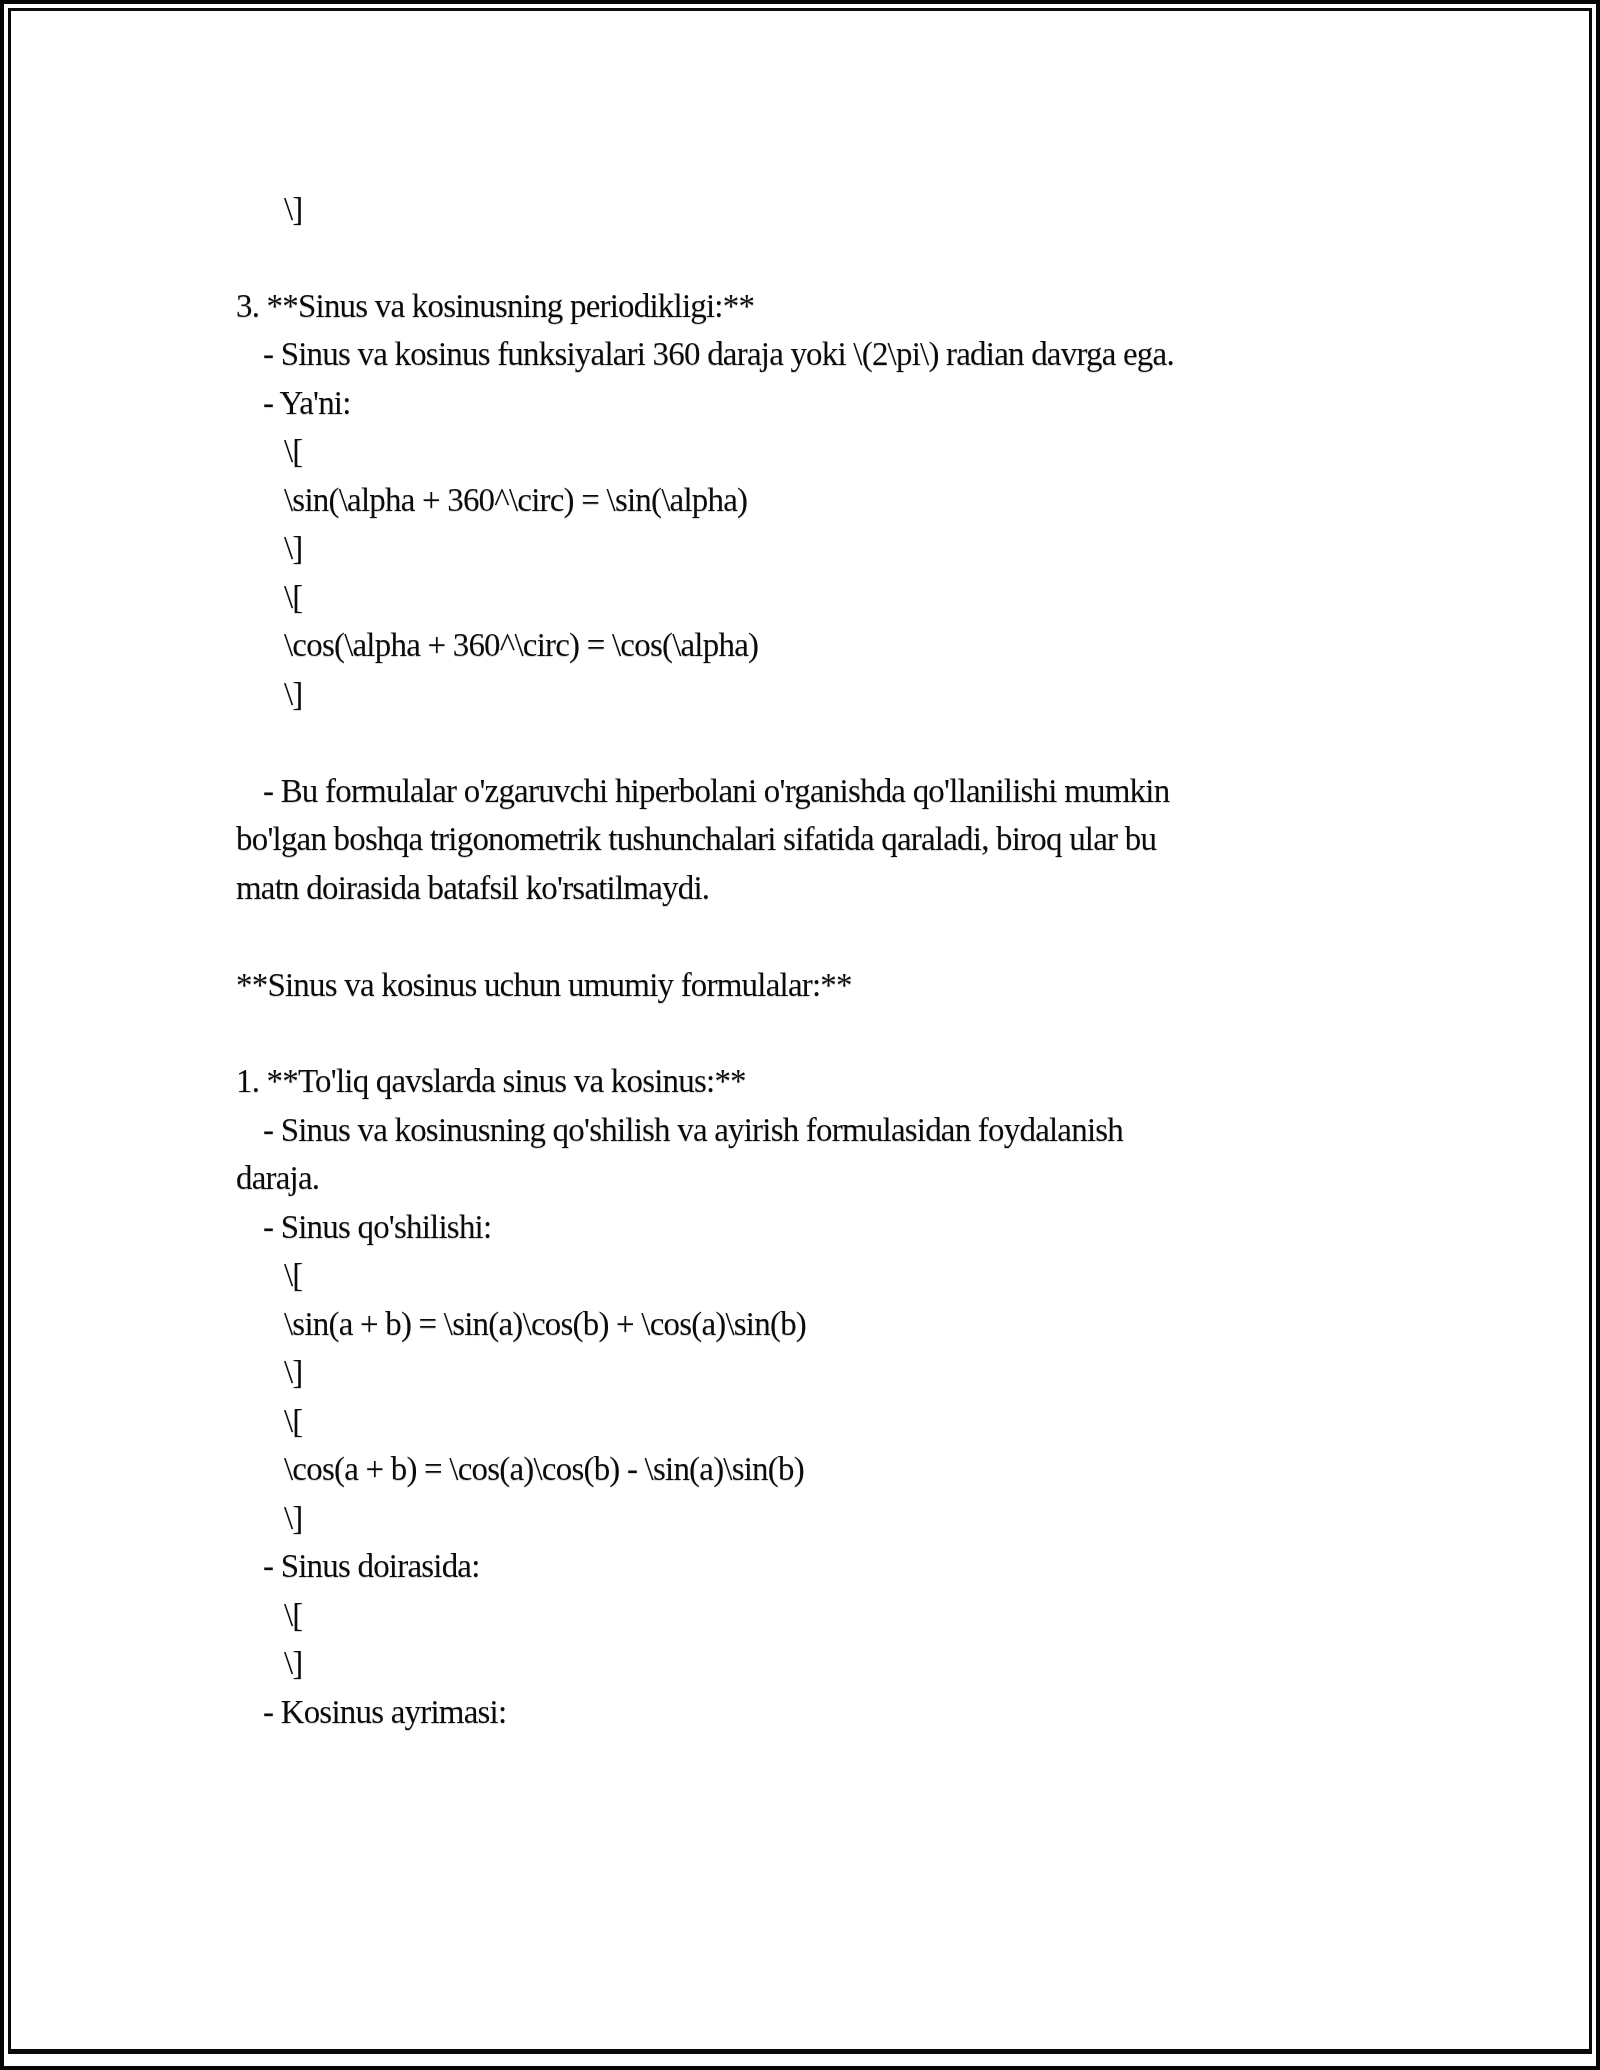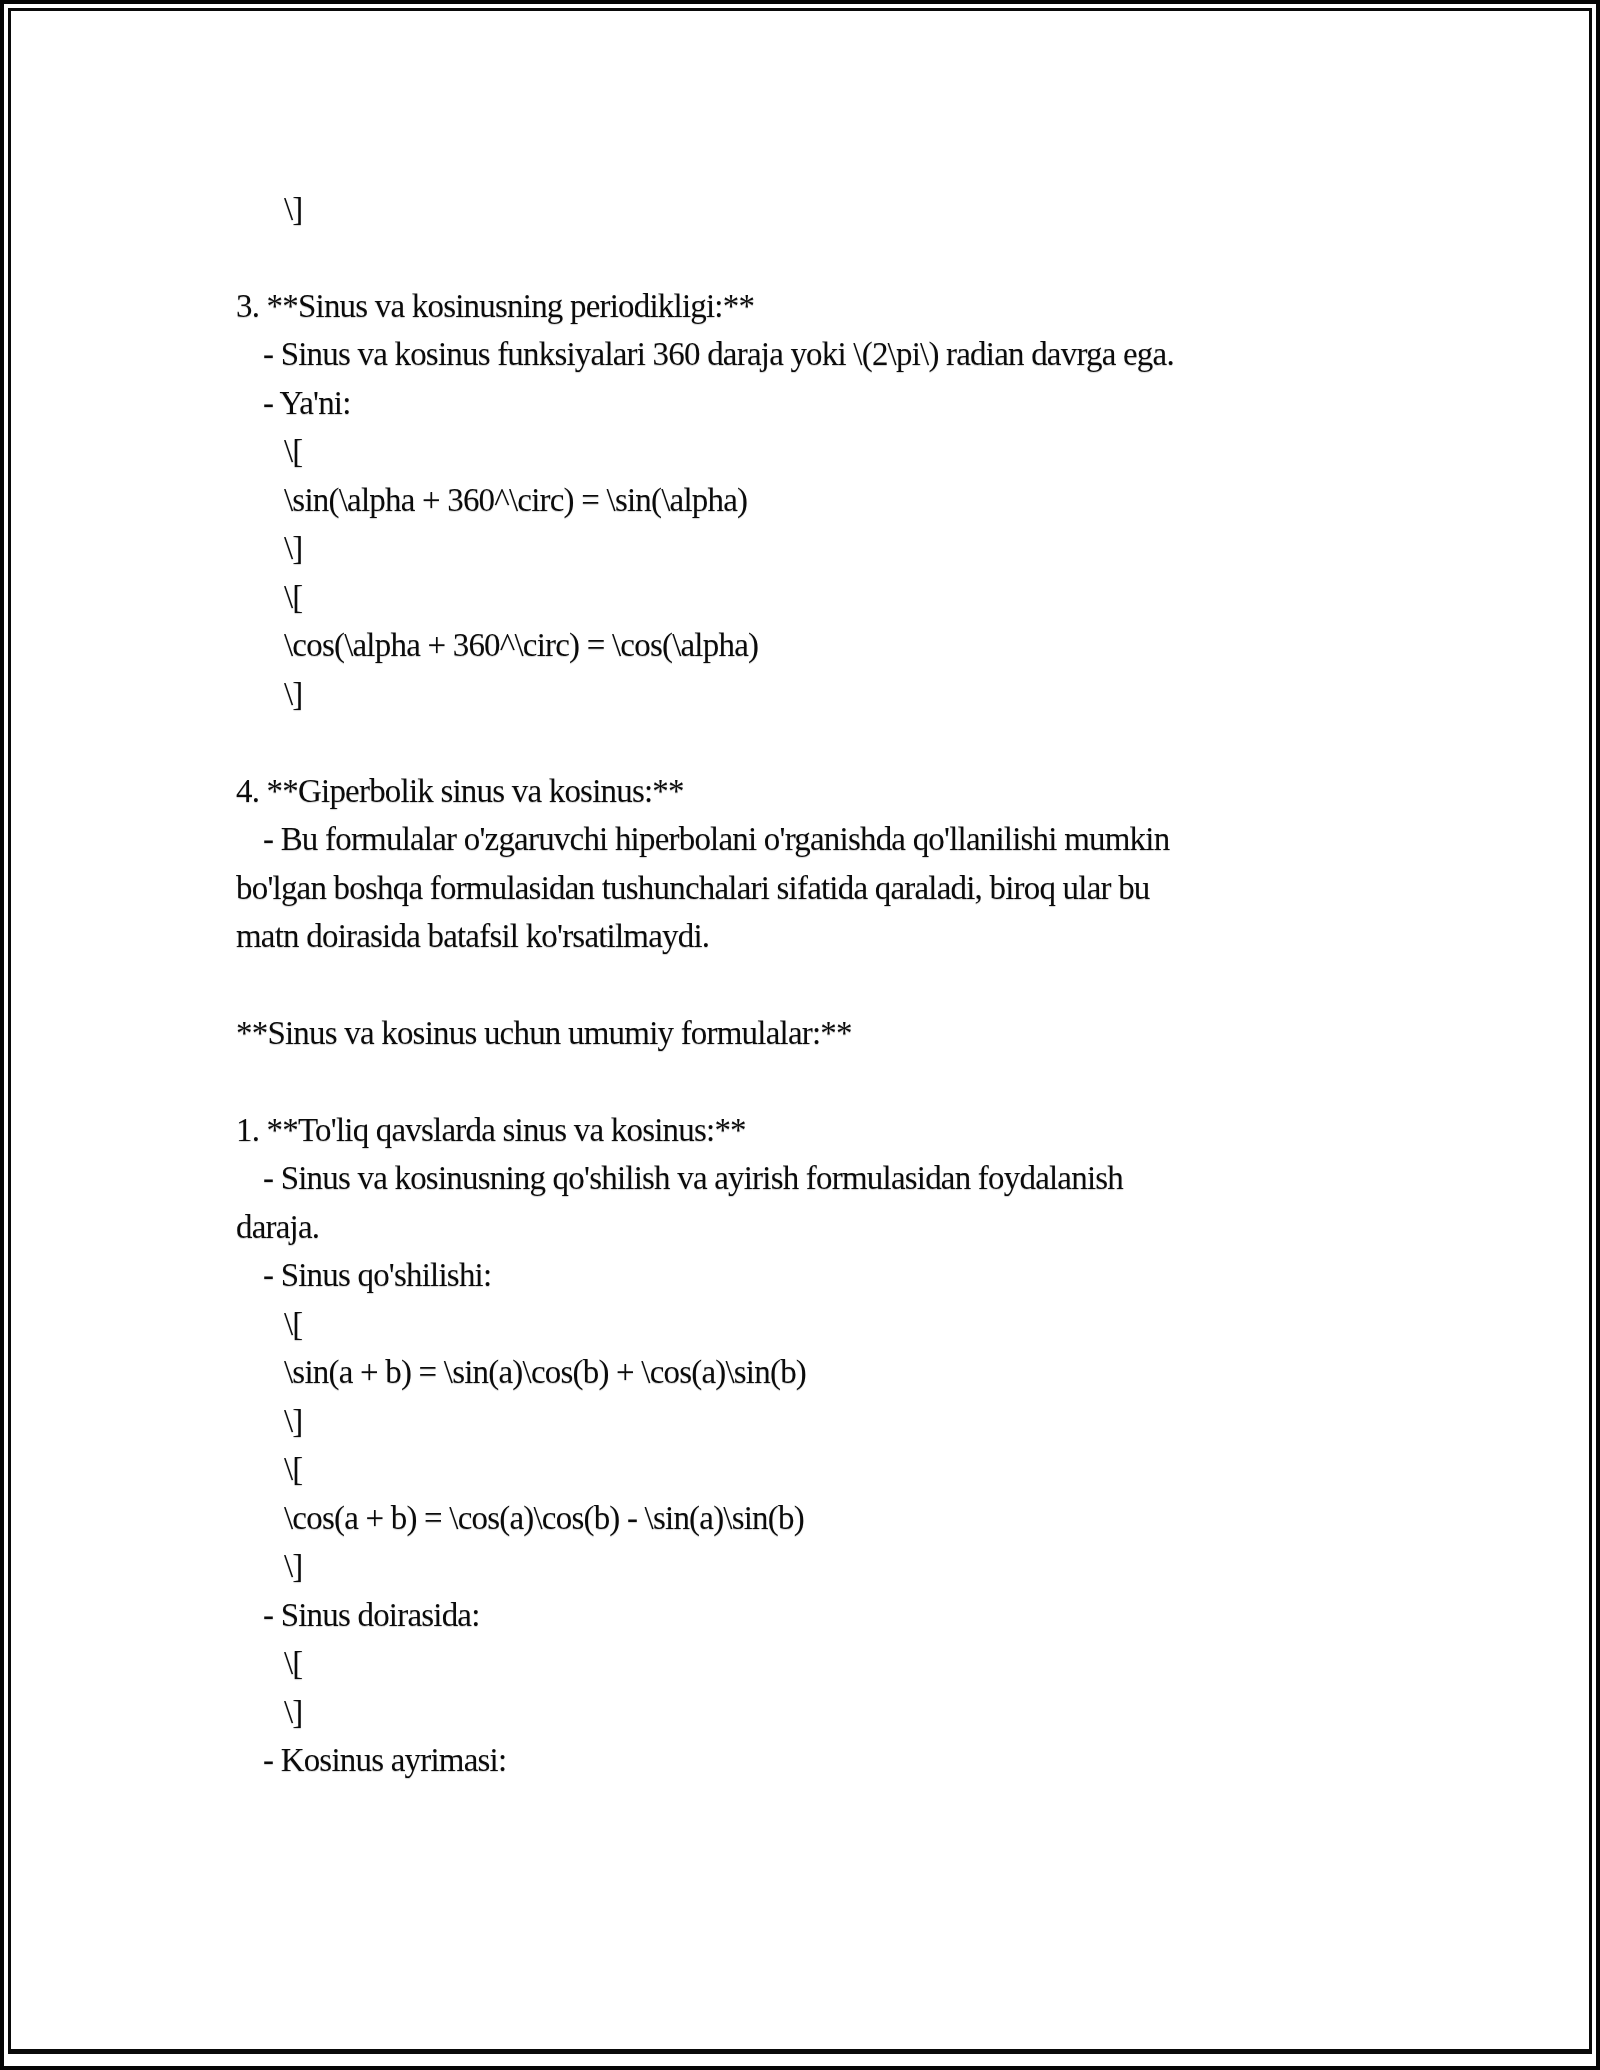"4. **Giperbolik sinus va kosinus:**" div.ln { html: <div>4. **Giperbolik sinus va kosinus:**</div> -> none }
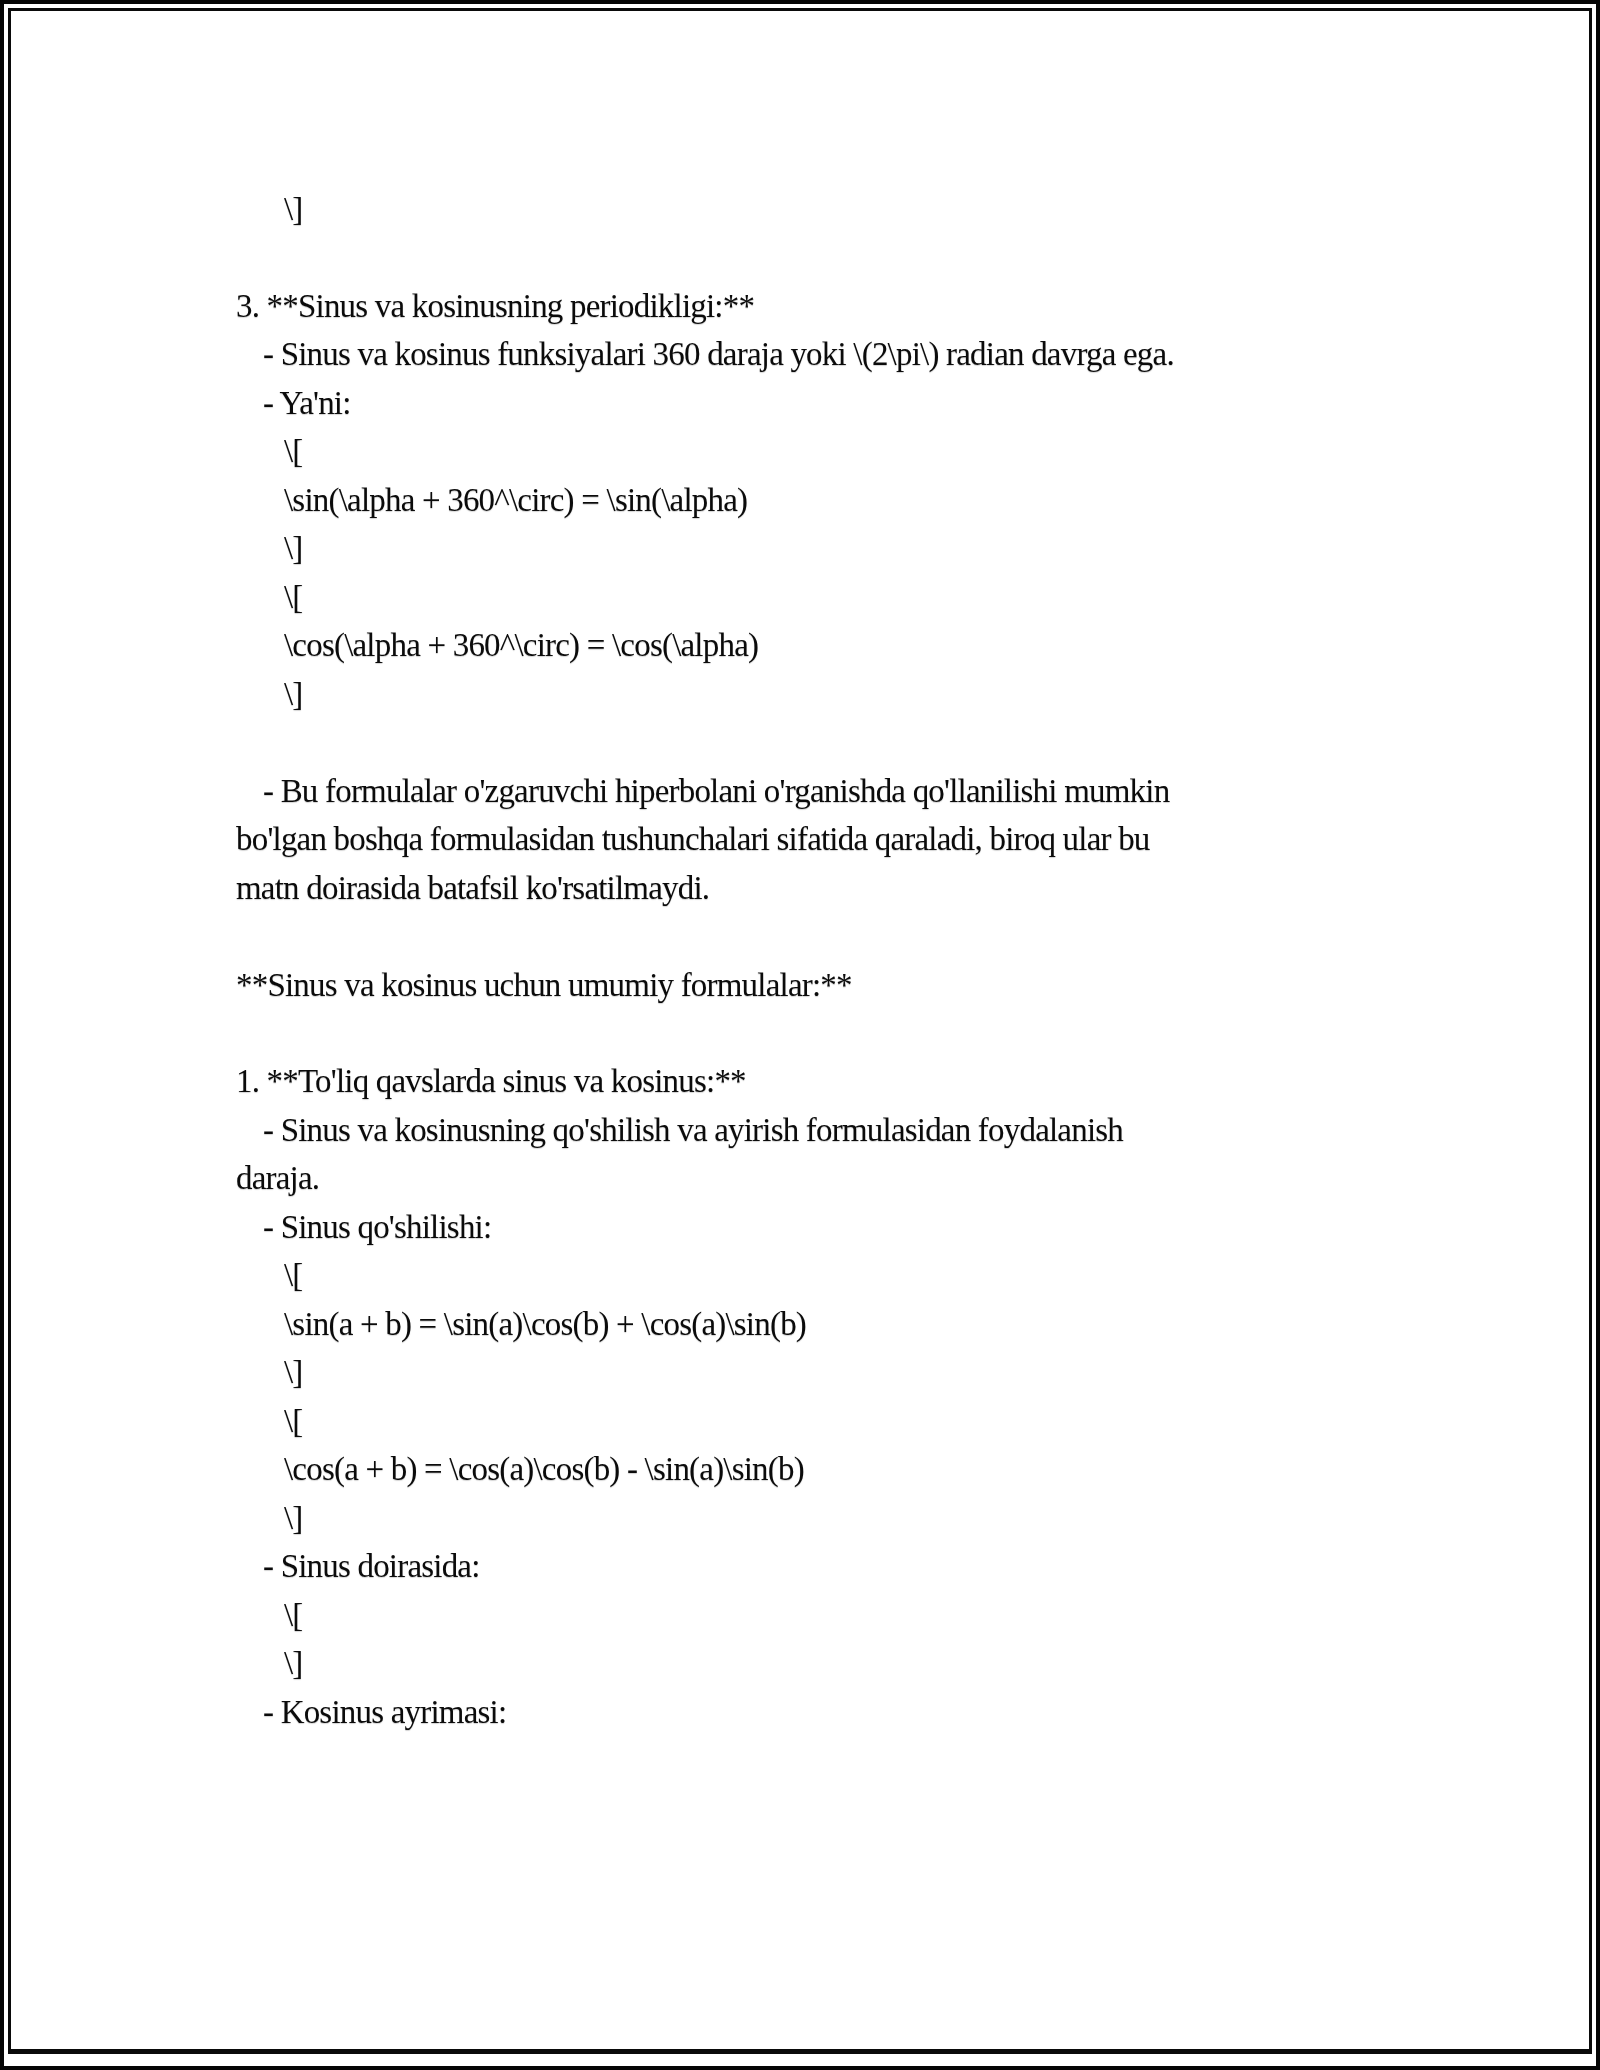"bo'lgan boshqa formulasidan" div.ln { text: formulasidan -> trigonometrik }
